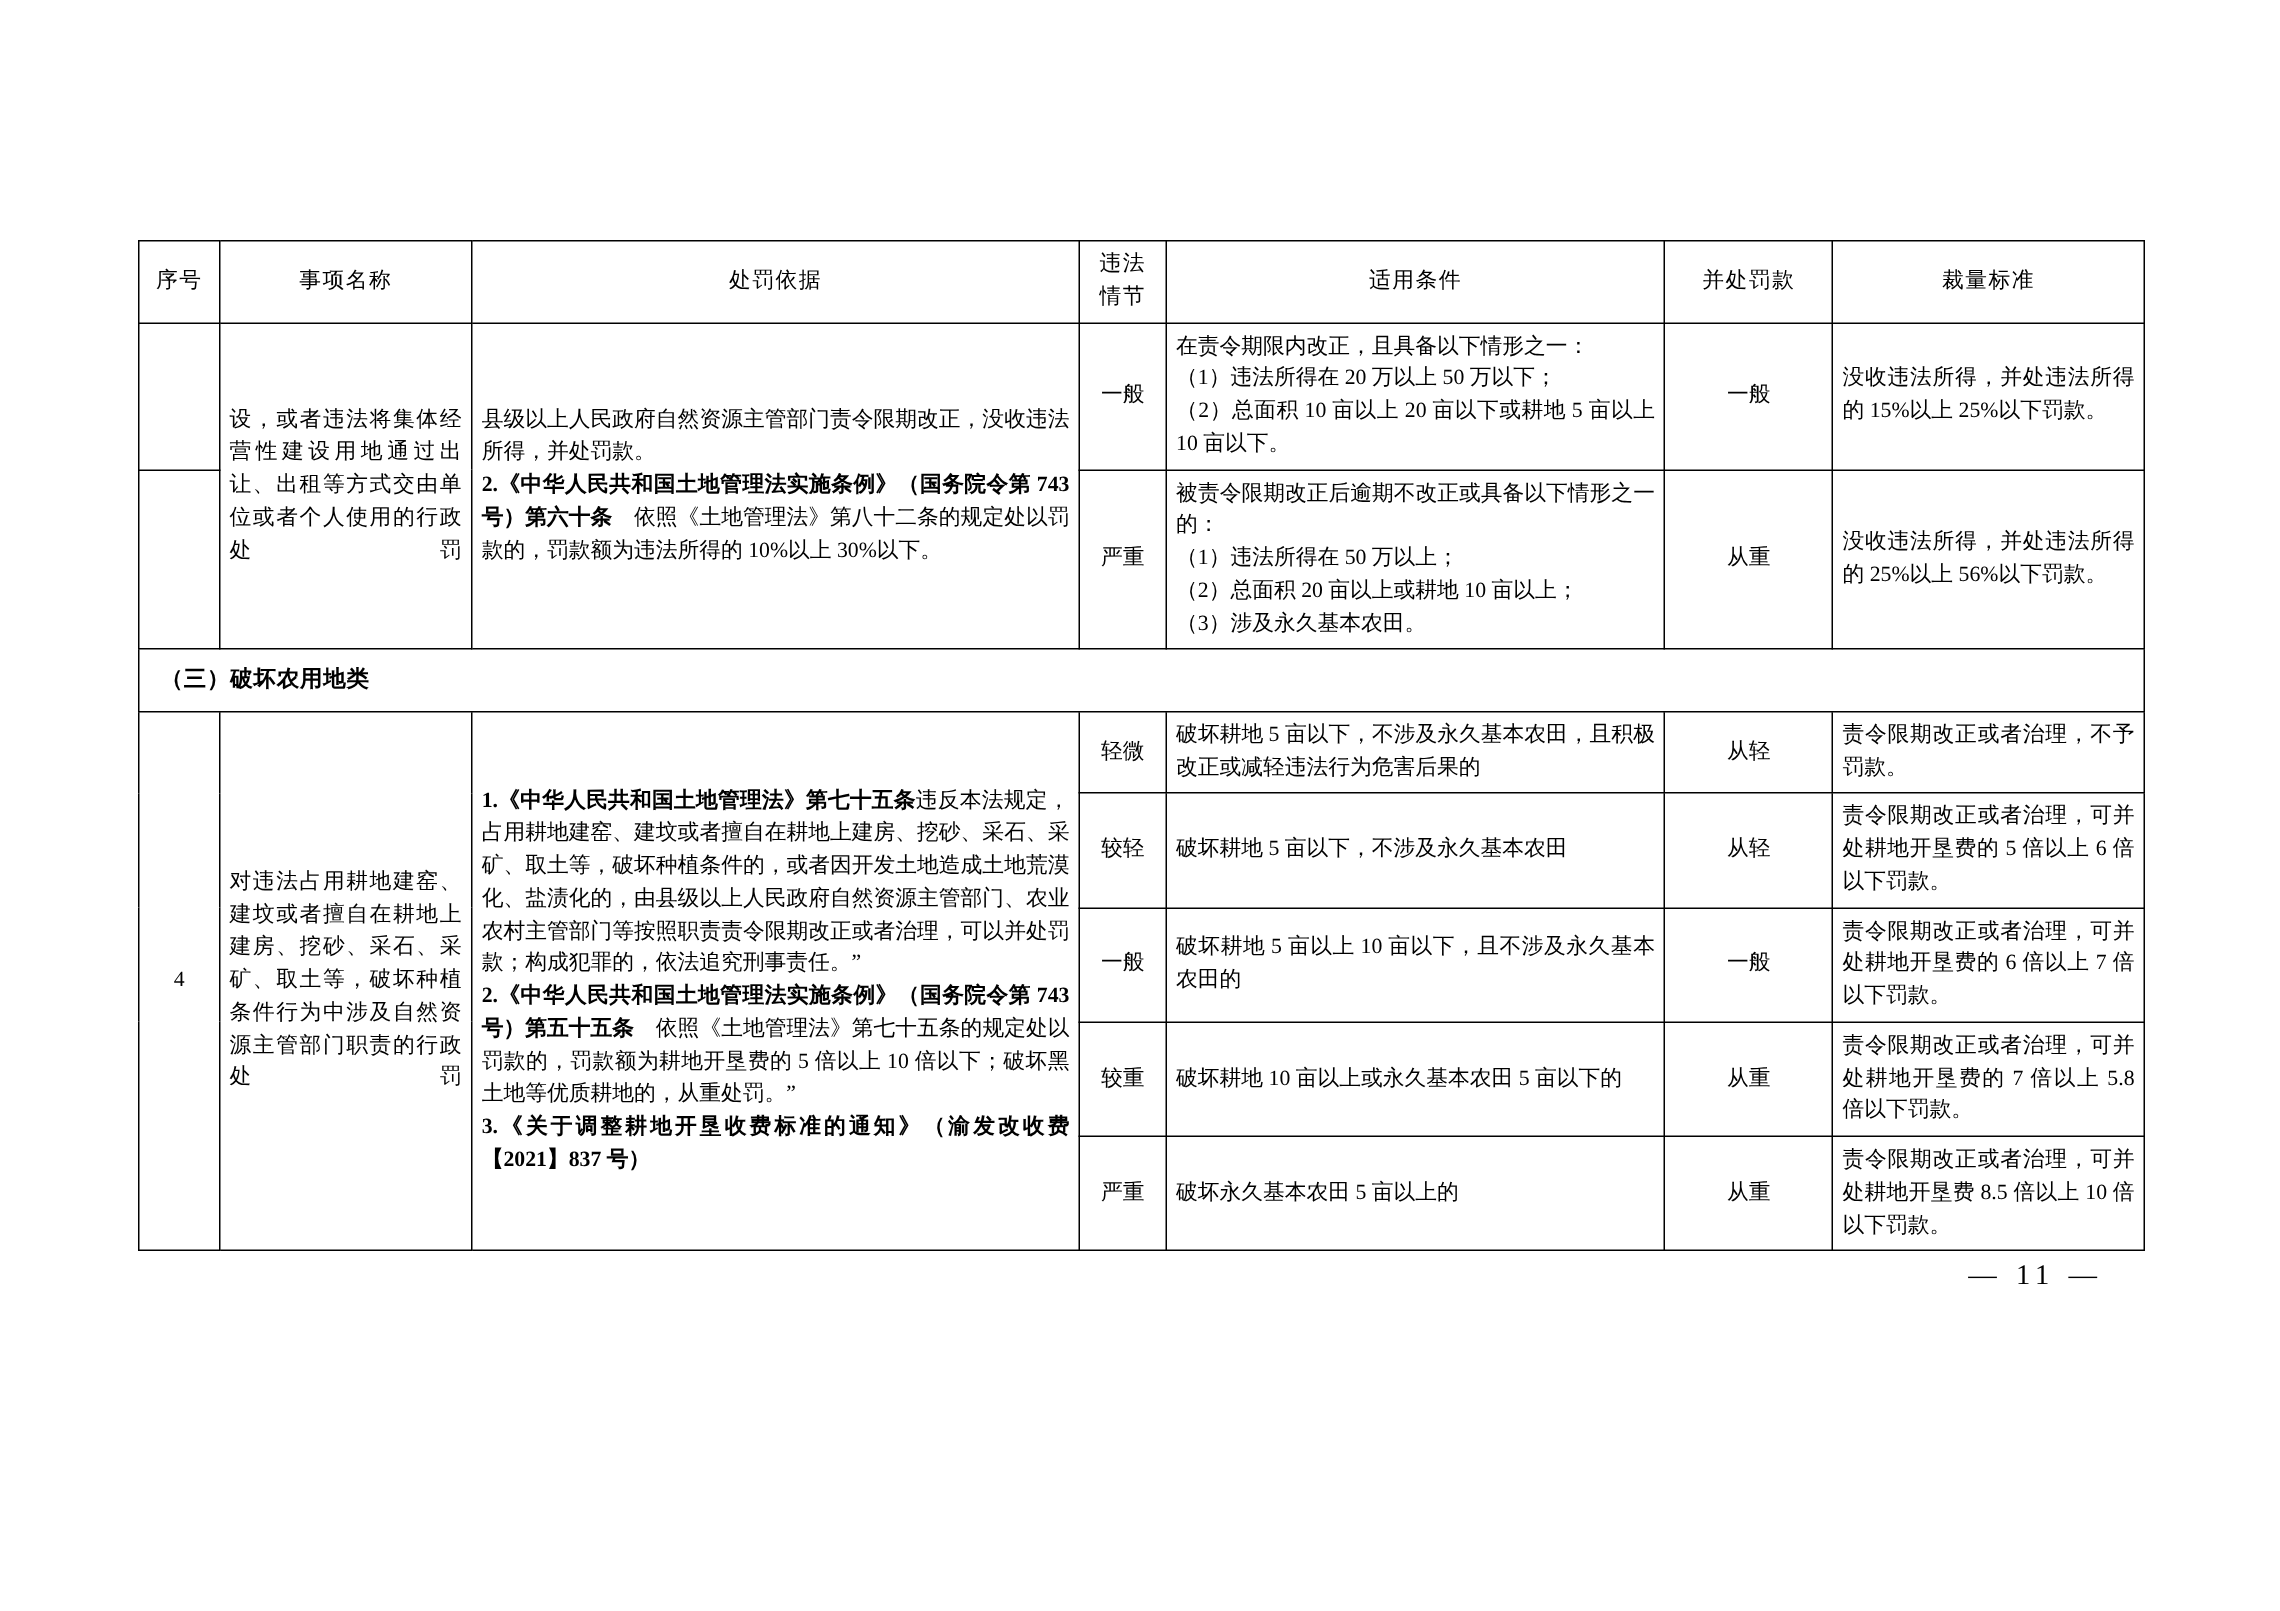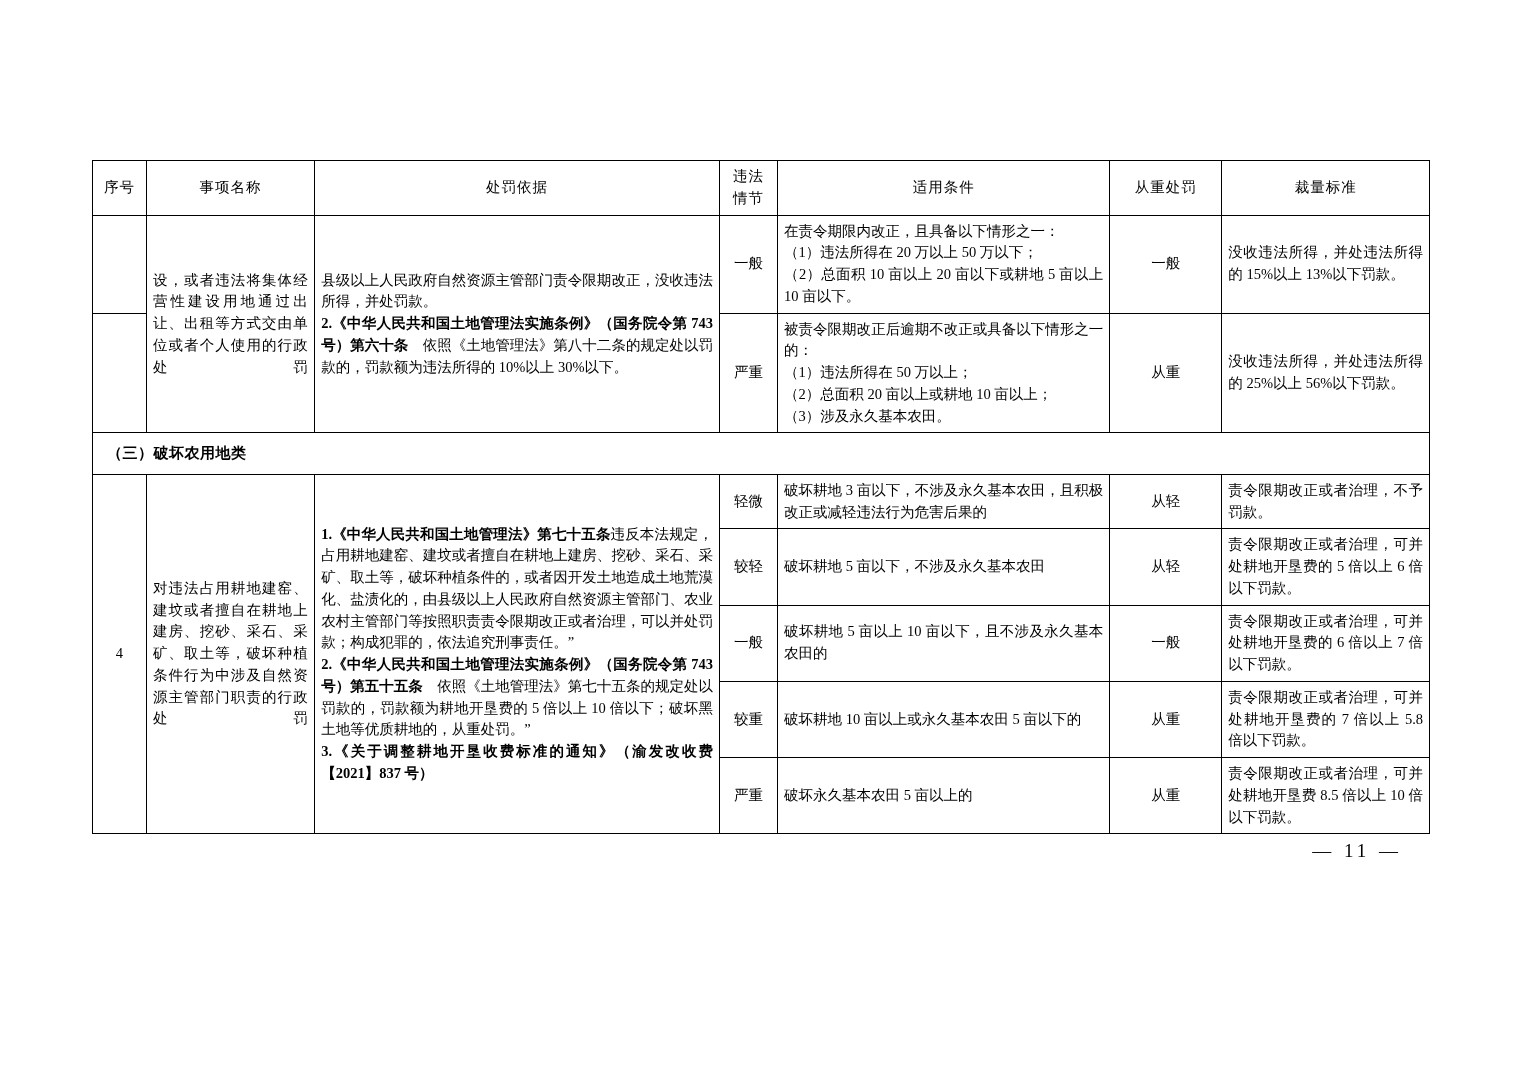"从重处罚" th { text: 从重处罚 -> 并处罚款 }
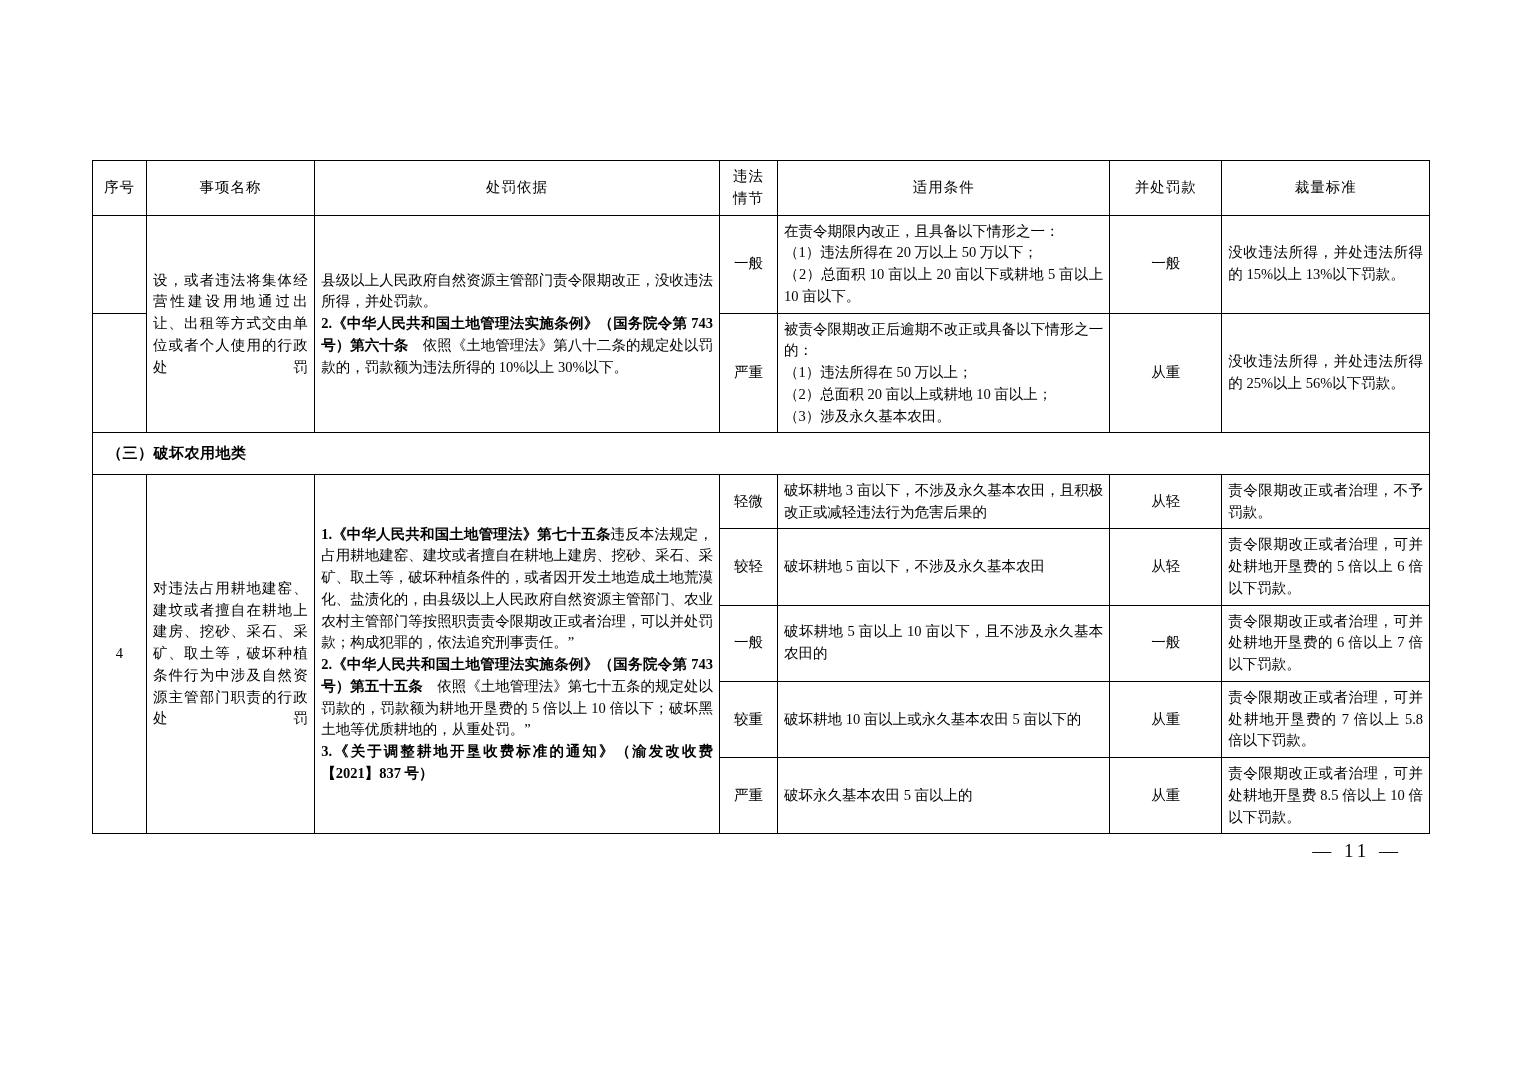"没收违法所得，并处违法所得的 15%以上 13%以下罚款。" td.c-justify { text: 13% -> 25% }
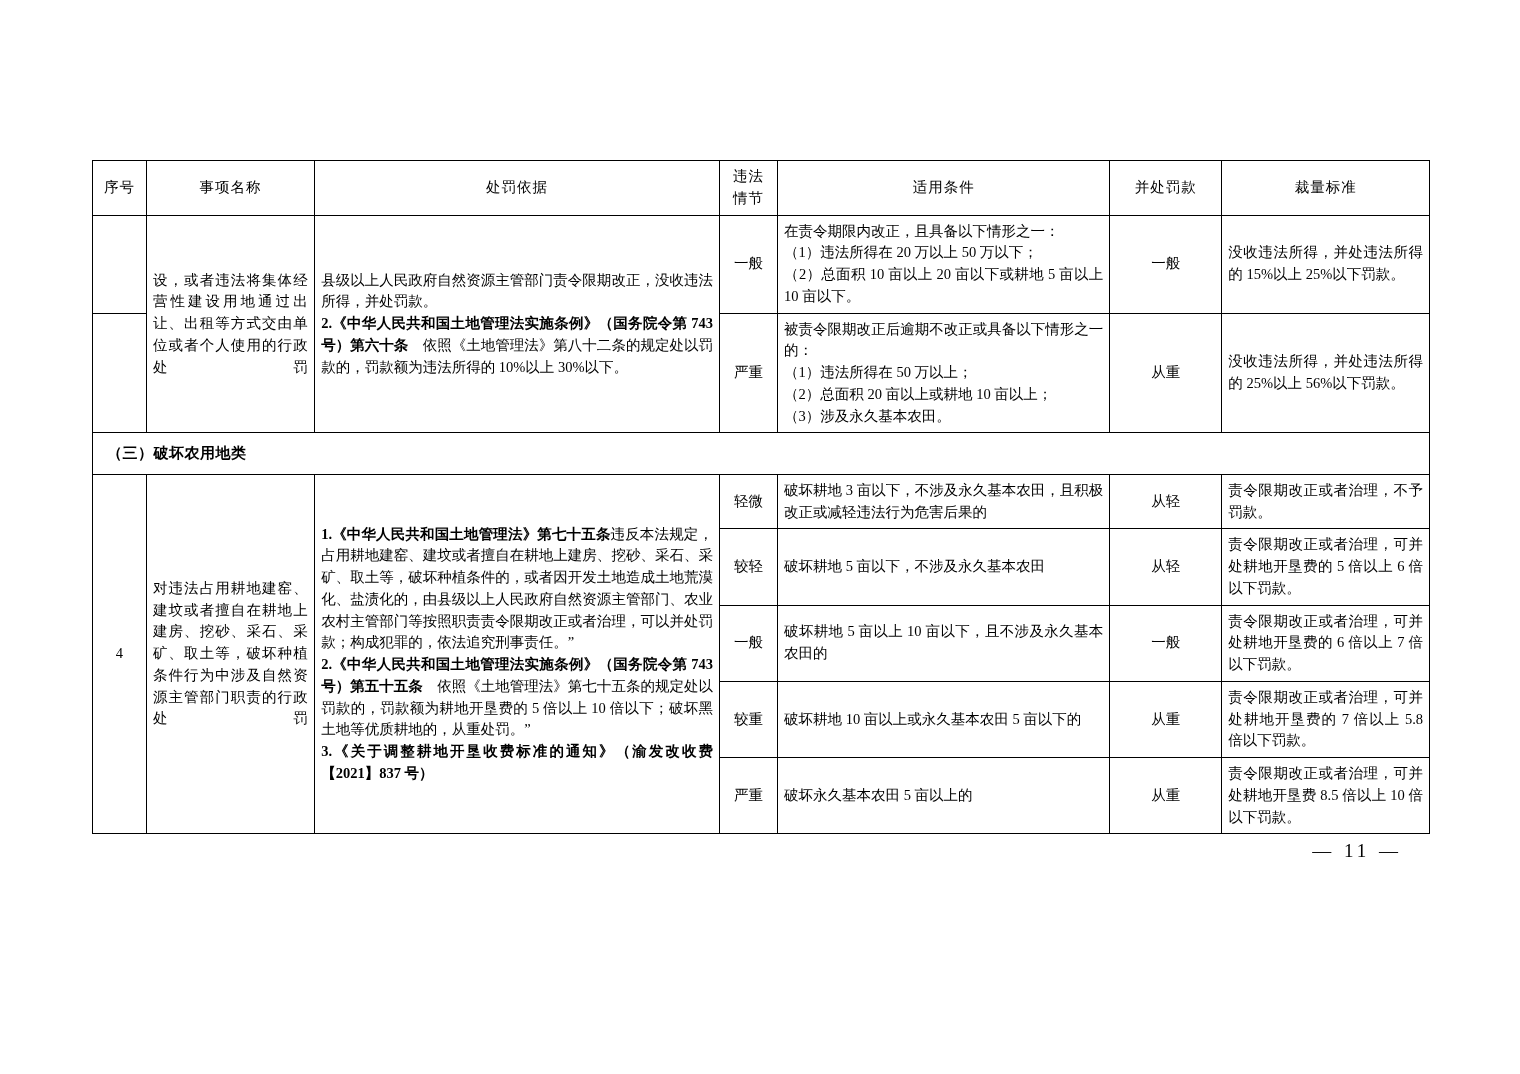"破坏耕地 3 亩以下，不涉及永久基本农田，且积极改正或减轻违法行为危害后果的" td.c-justify { text: 3 -> 5 }
